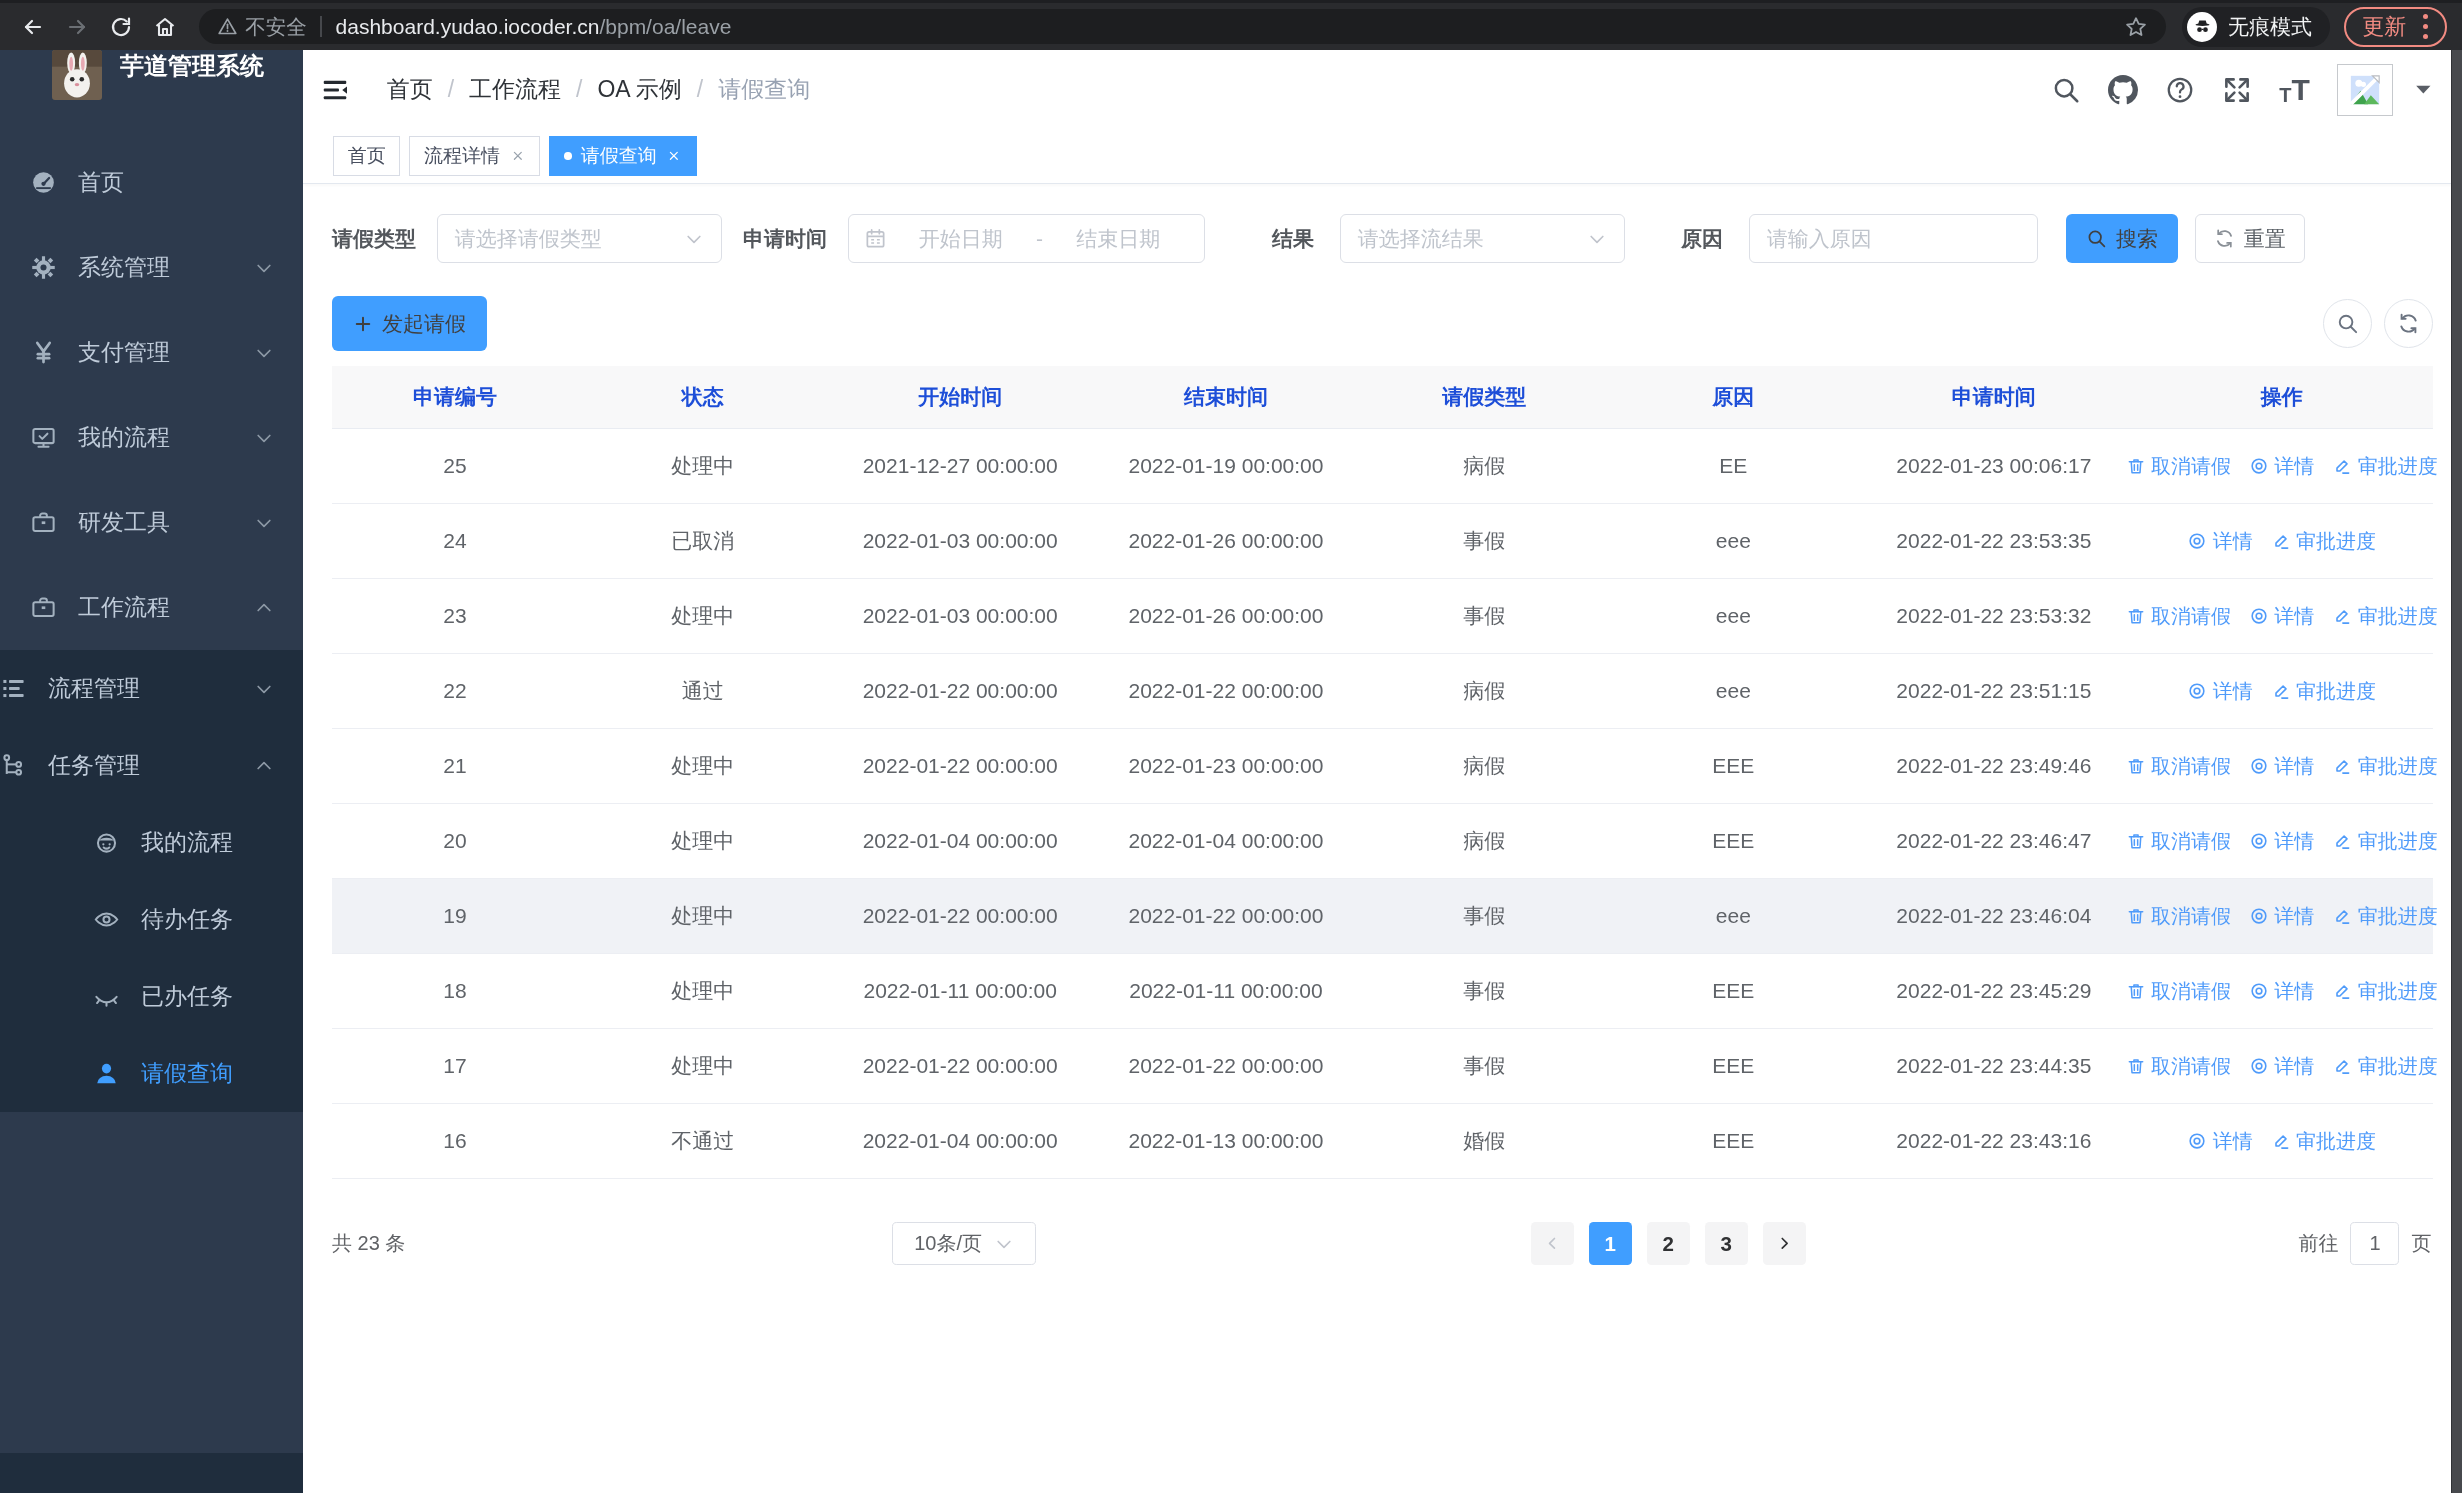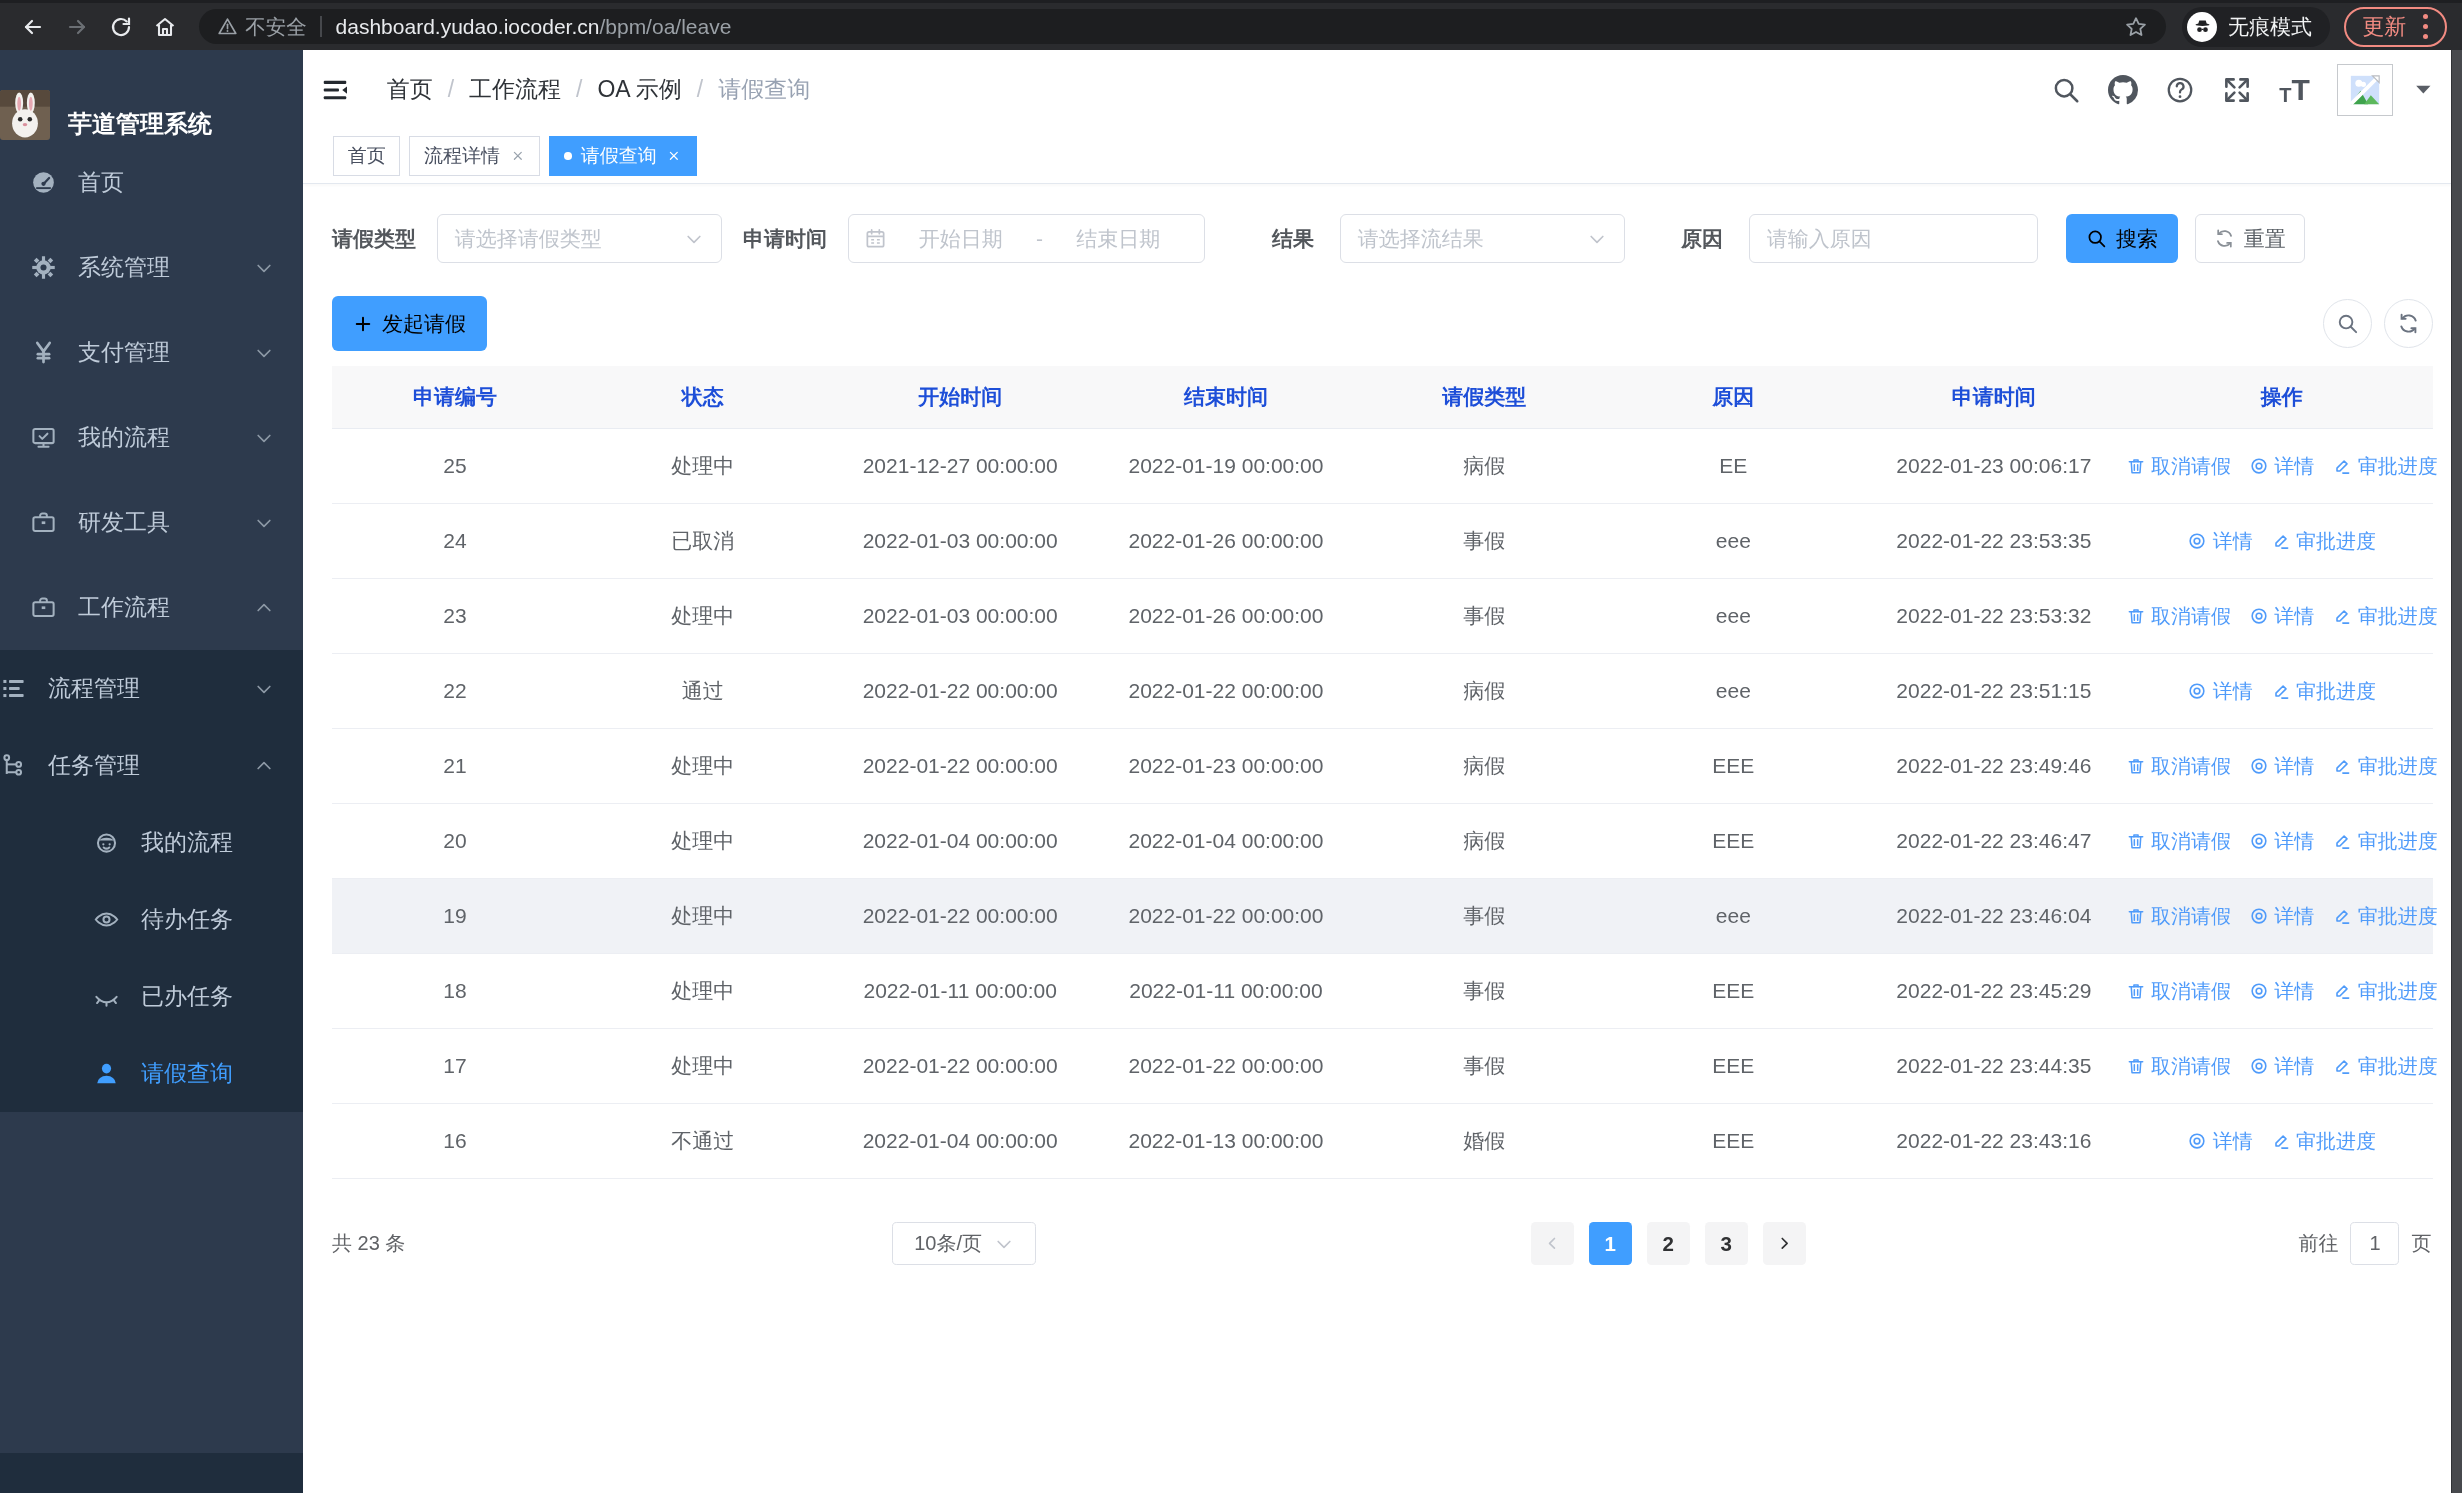"芋道管理系统" .logo-row { align-items: flex-end -> flex-start; padding-left: none -> 52px }
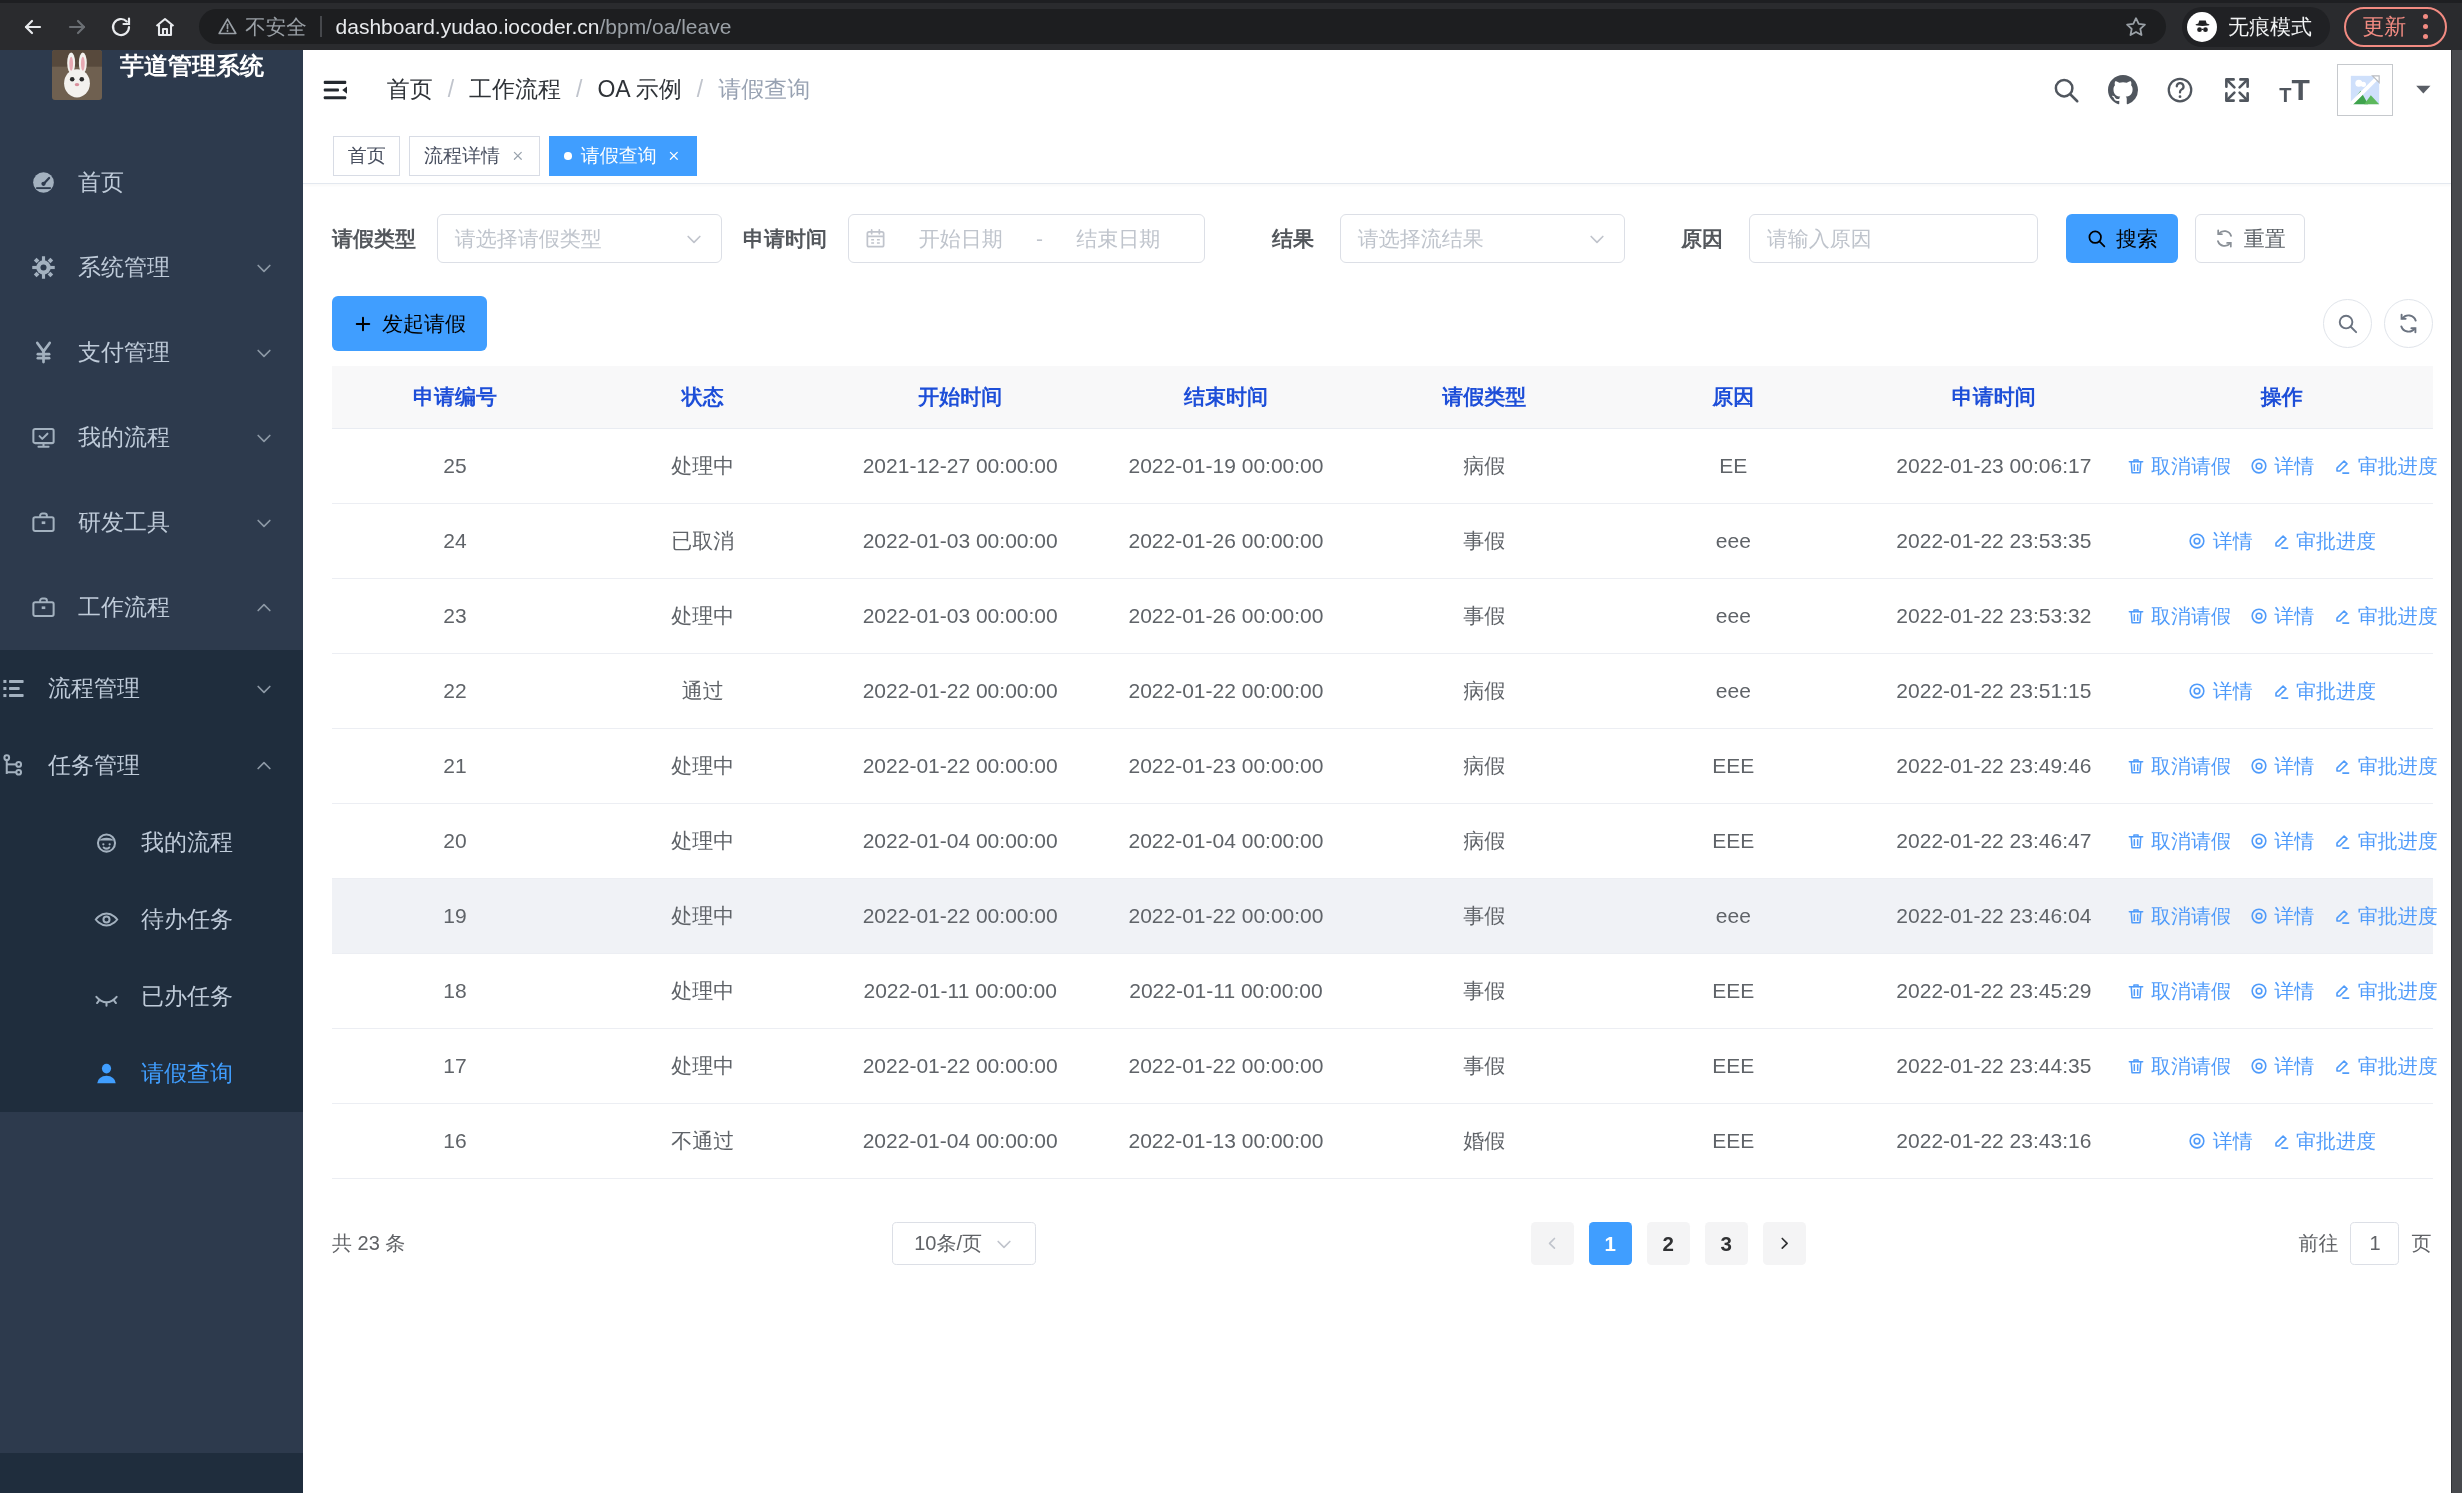"搜索" .btn-primary { color: #000000 -> #404040 }
